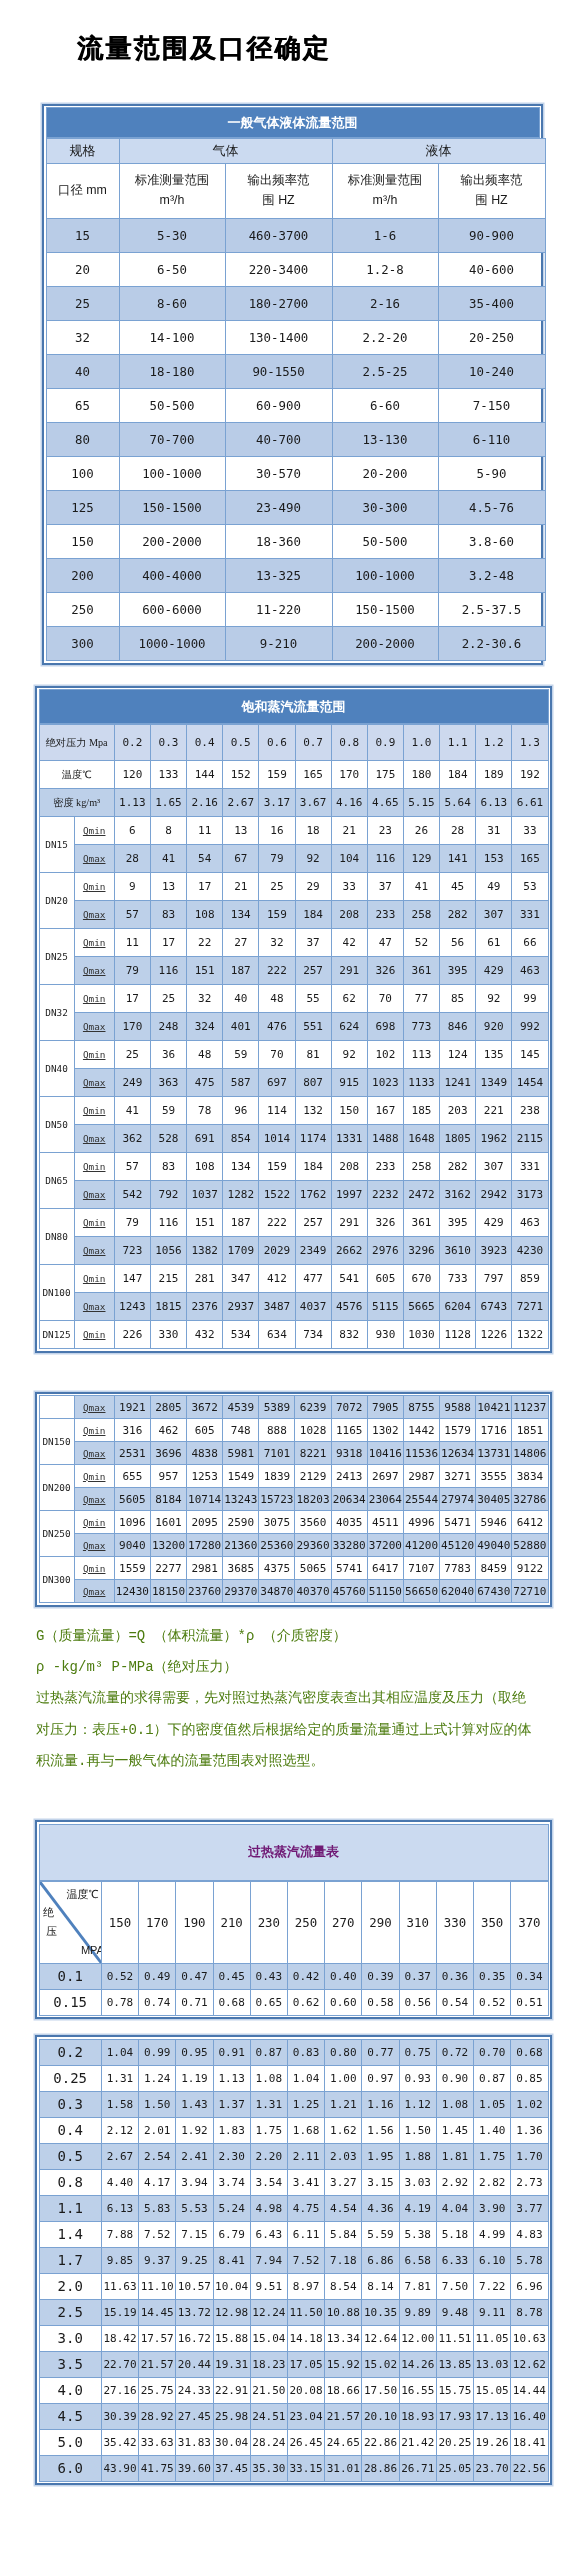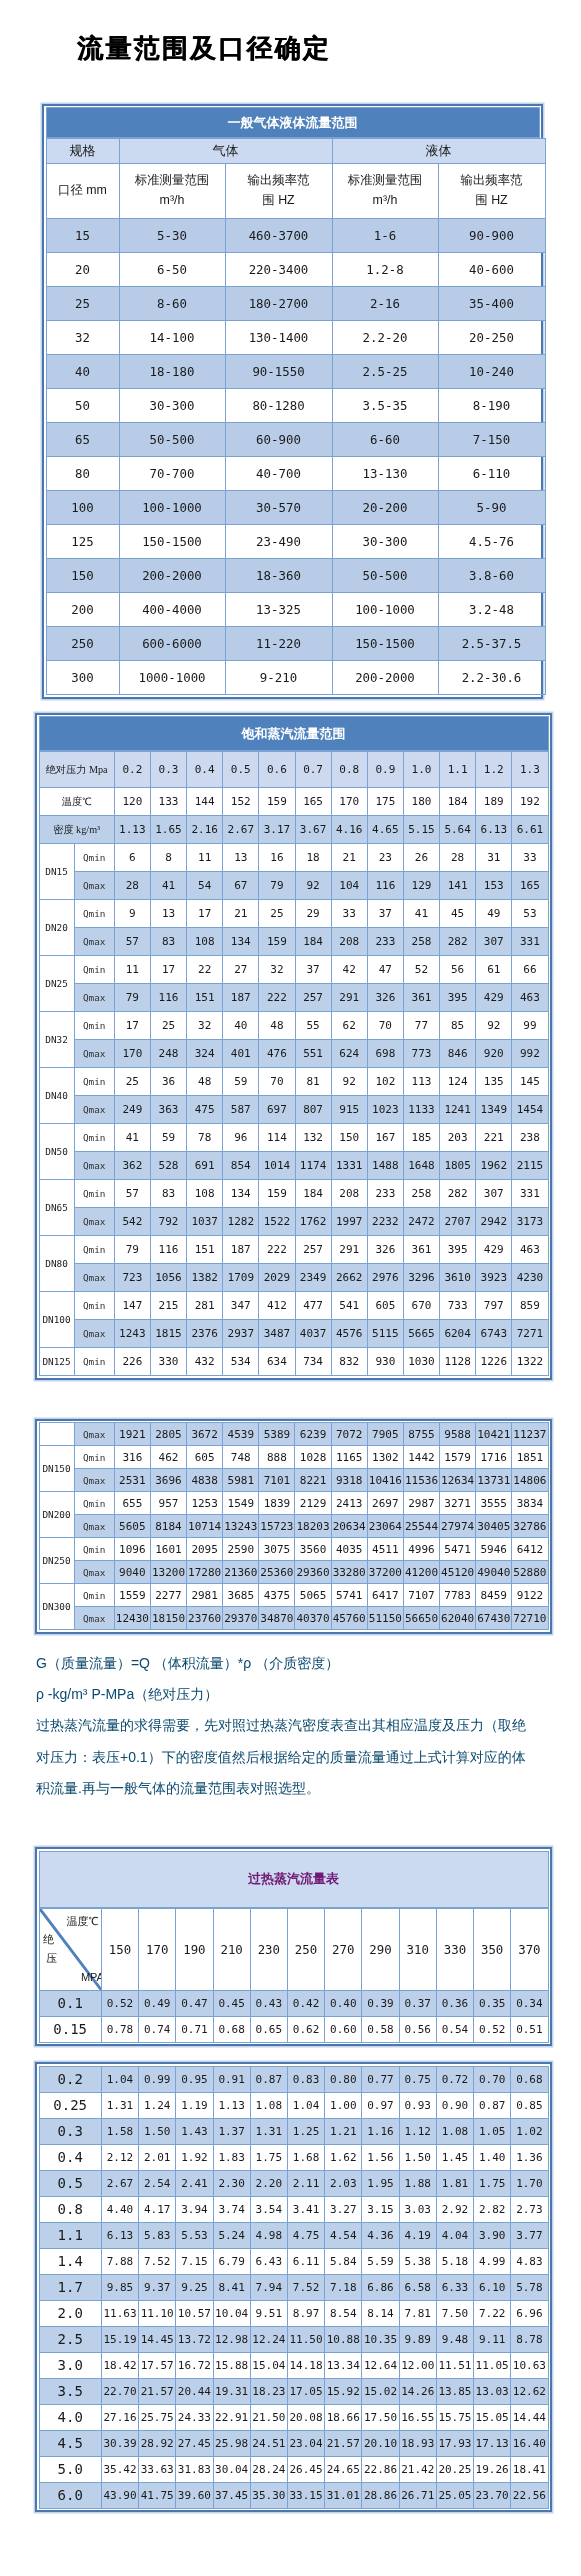"50" tr { html: <tr> <td>50</td> <td>30-300</td> <td>80-1280</td> <td>3.5-35</td> <td>8-190</td> </tr> -> none }
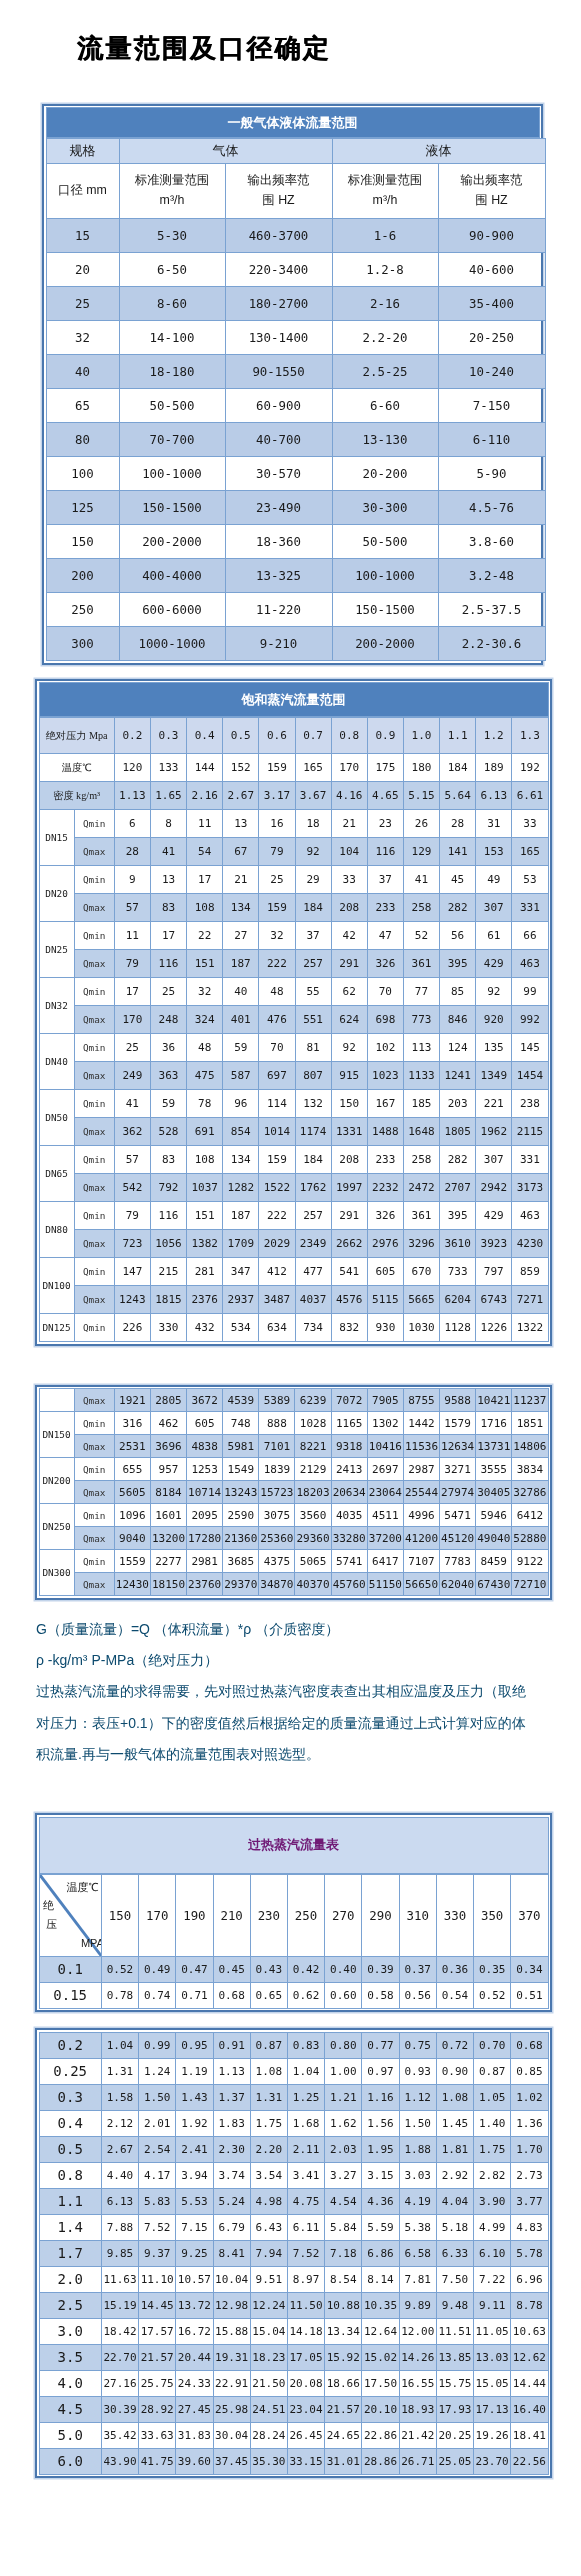"饱和蒸汽流量范围" .t2box { margin-top: 14px -> 21px }
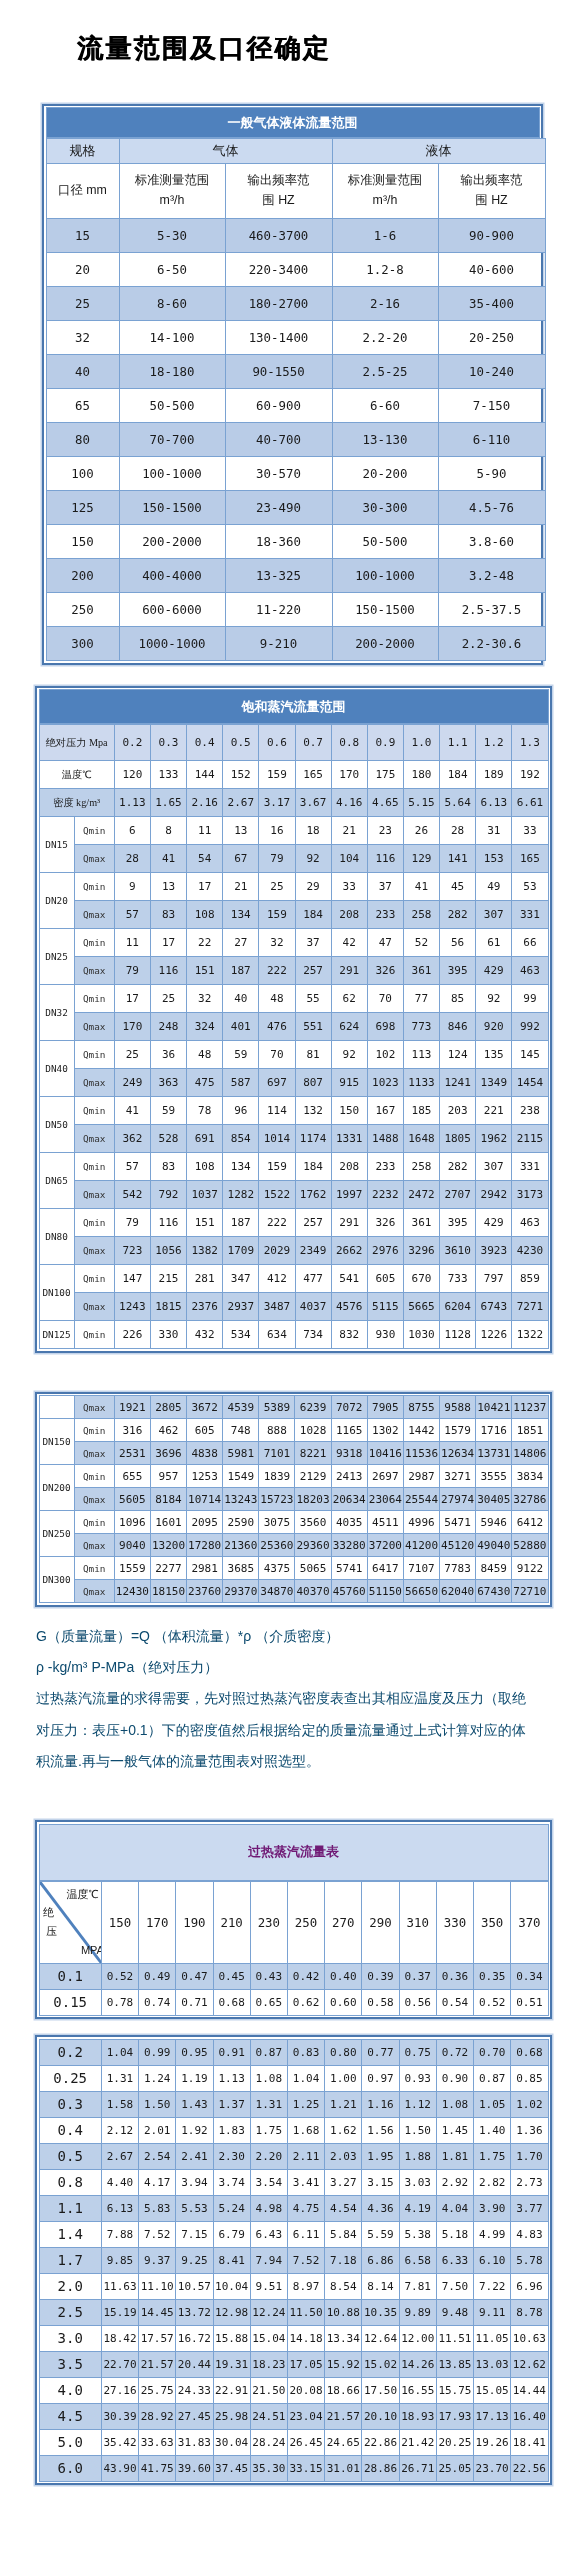"Qmin" td.q { text-decoration: none -> underline }
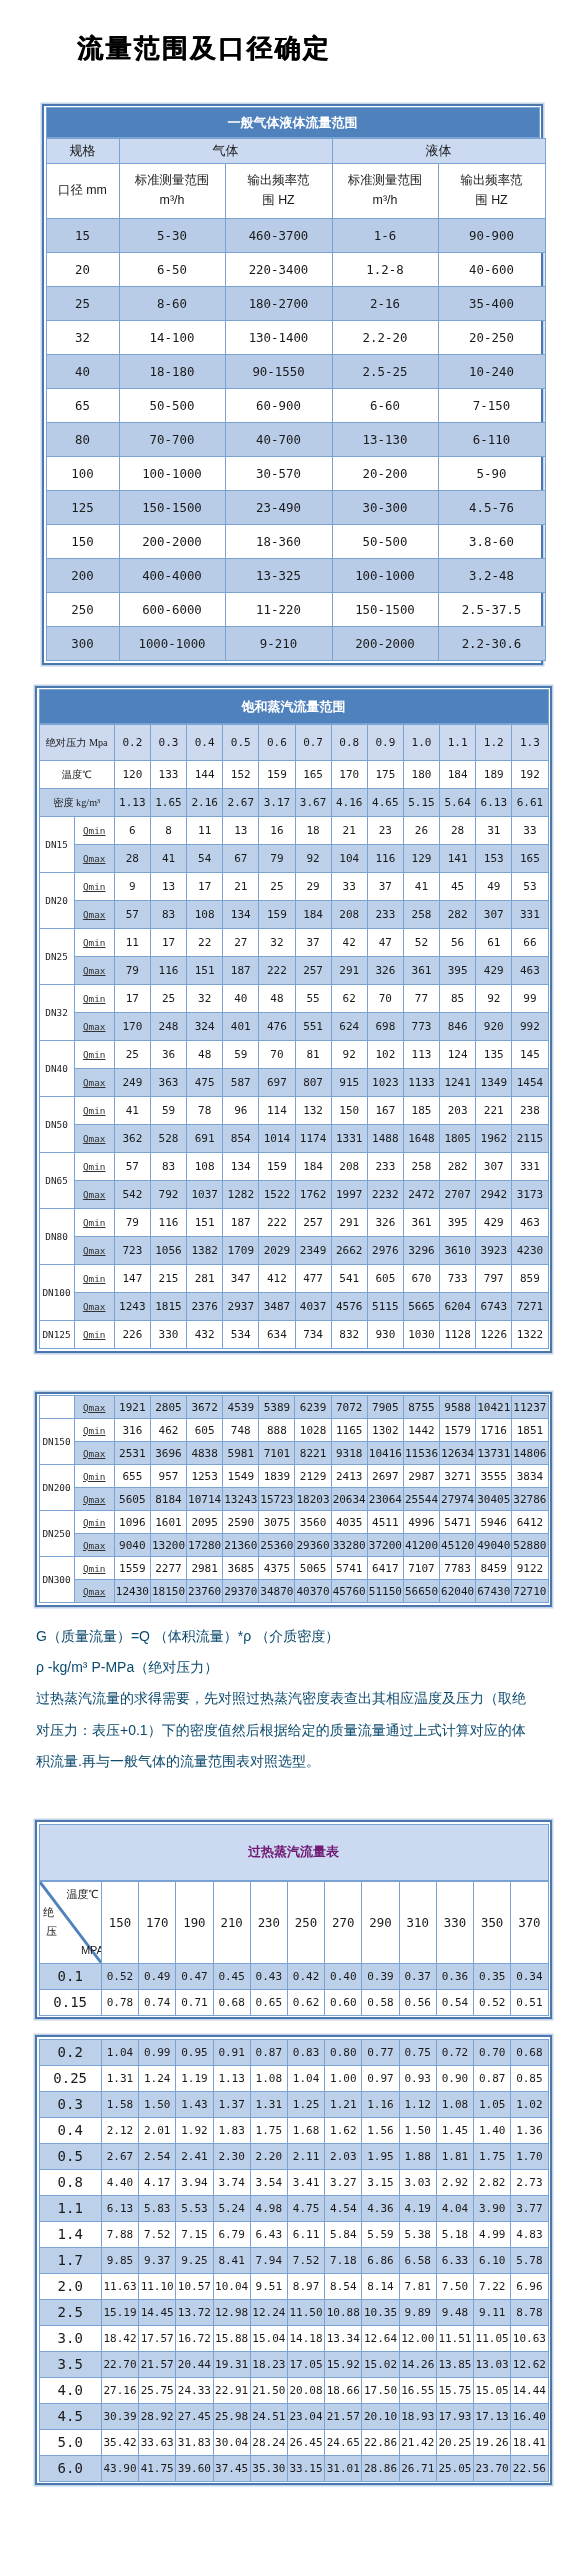"2707" td { text: 2707 -> 3162 }
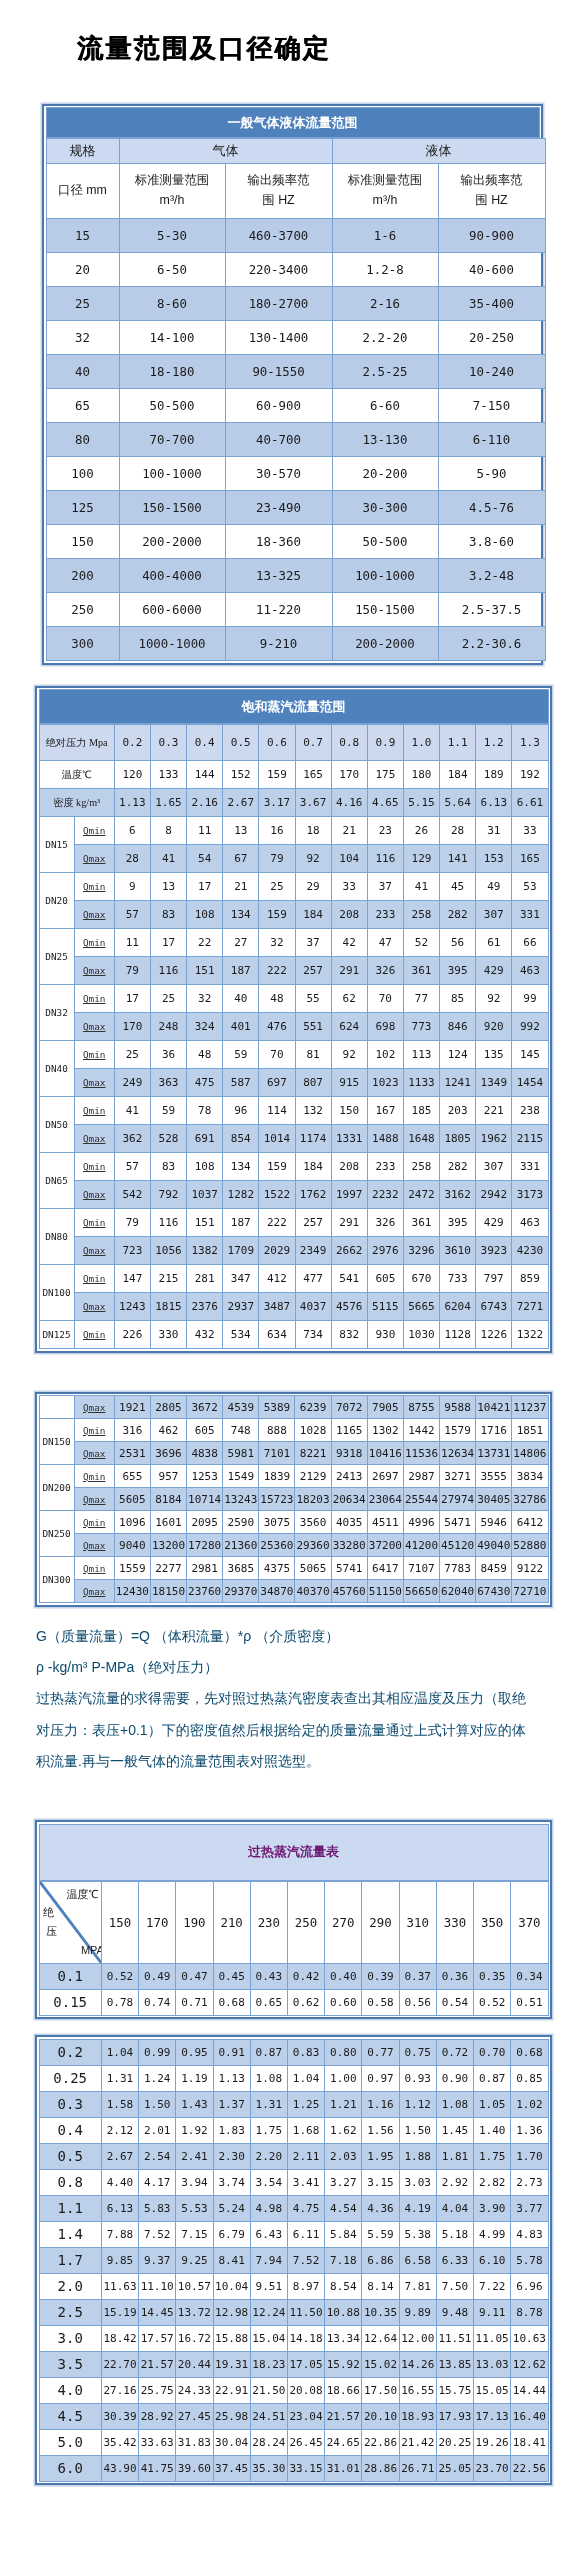"G（质量流量）=Q （体积流量）*ρ （介质密度）" .notes { color: #0c4a6e -> #4d7c0f; font-family: Liberation Sans, sans-serif -> Liberation Mono, monospace }
